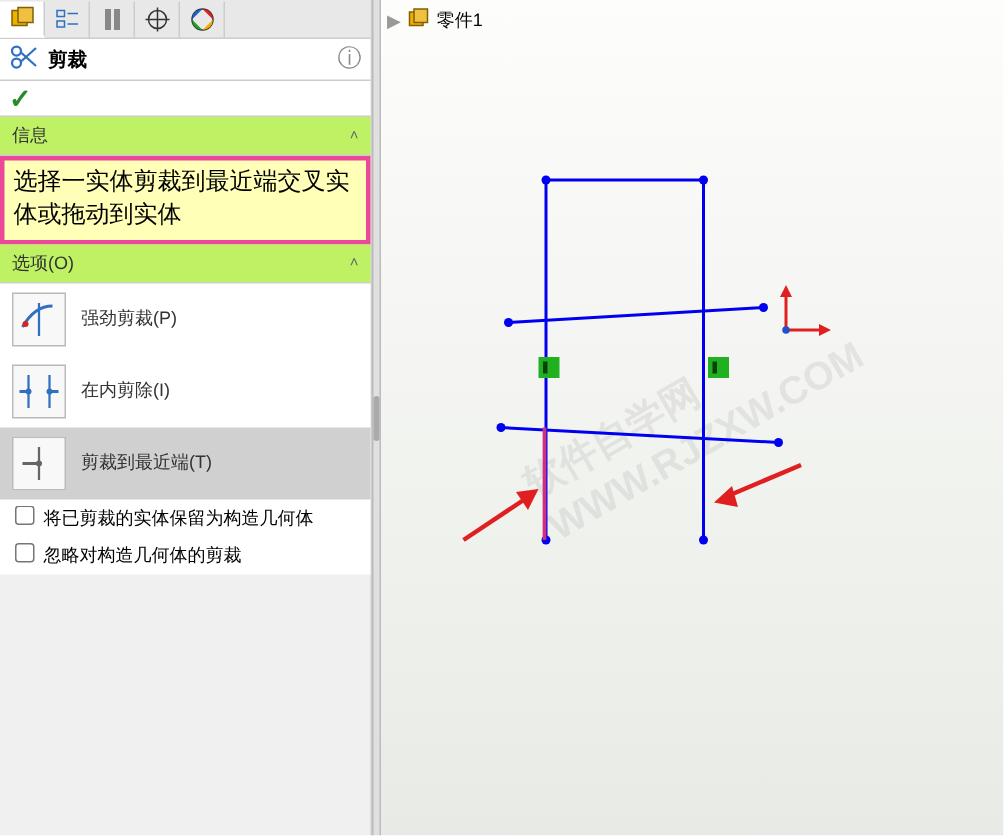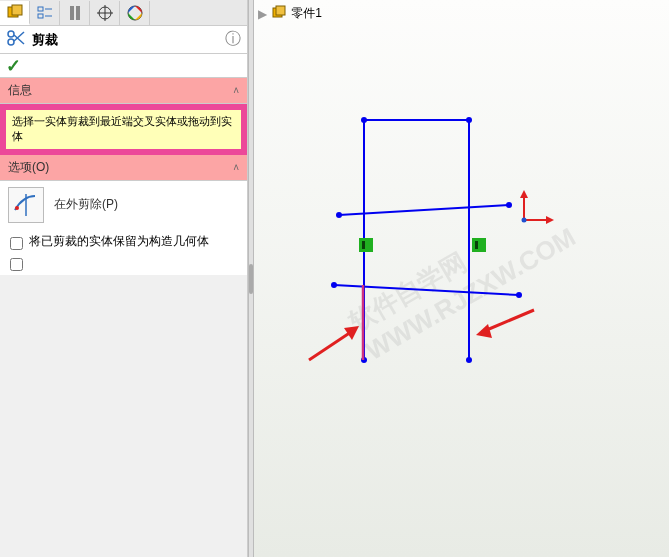"信息" .section-header { background: #fca5a5 -> #bef264 }
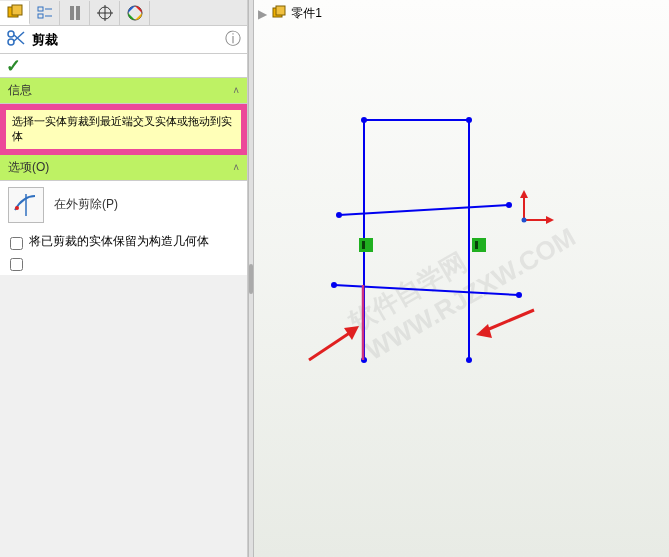"选择一实体剪裁到最近端交叉实体或拖动到实体" .info-box { border: 6px solid #ec4899 -> 3px solid #ec4899; font-size: 11px -> 16px }
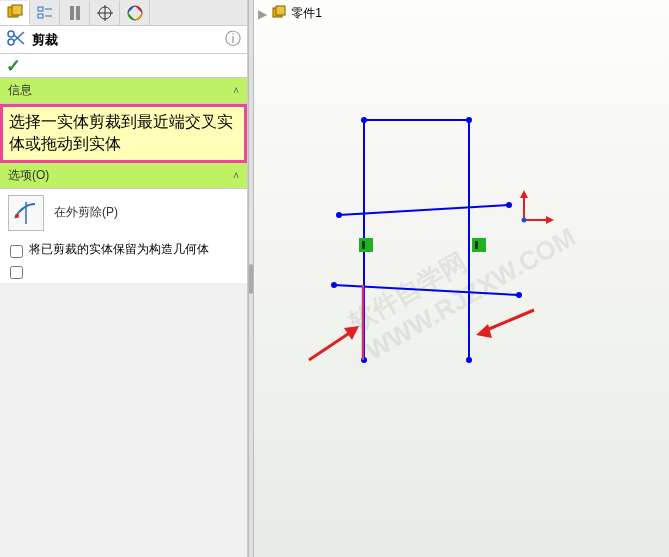"在外剪除(P)" div.option-label { text: 在外剪除 -> 强劲剪裁 }
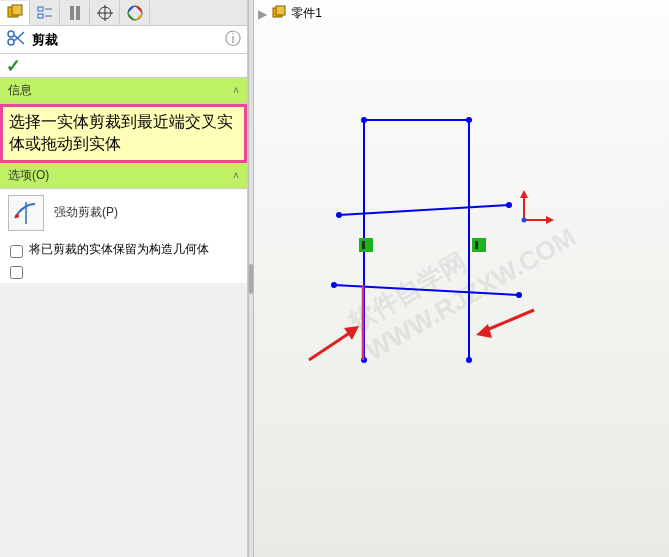"在内剪除(I)" div.option-row { html: none -> <div> <div> <svg> <line></line> <line></line> <line></line> <line></line> <circle></circle> <circle></circle> </svg> </div> <div>在内剪除(I)</div> </div> }
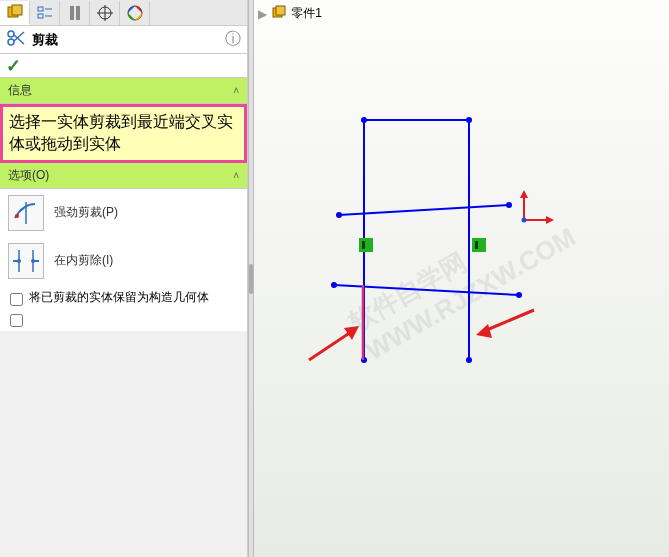"剪裁到最近端(T)" div.option-row { html: none -> <div> <div> <svg> <line></line> <line></line> <circle></circle> </svg> </div> <div>剪裁到最近端(T)</div> </div> }
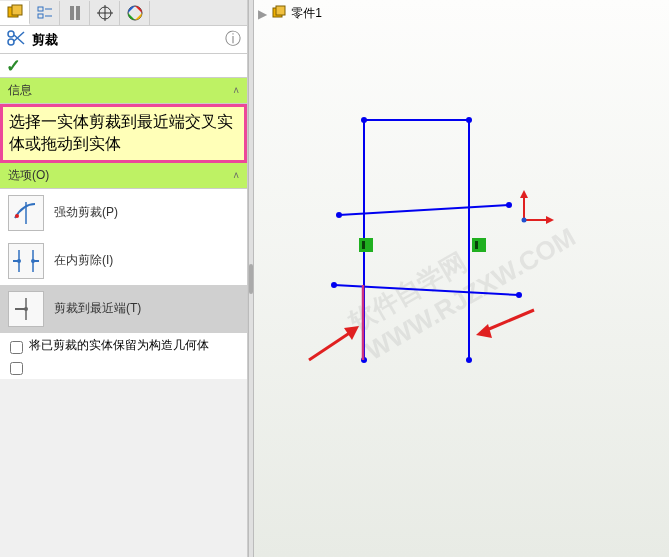"将已剪裁的实体保留为构造几何体" .checkbox-row { align-items: flex-end -> flex-start }
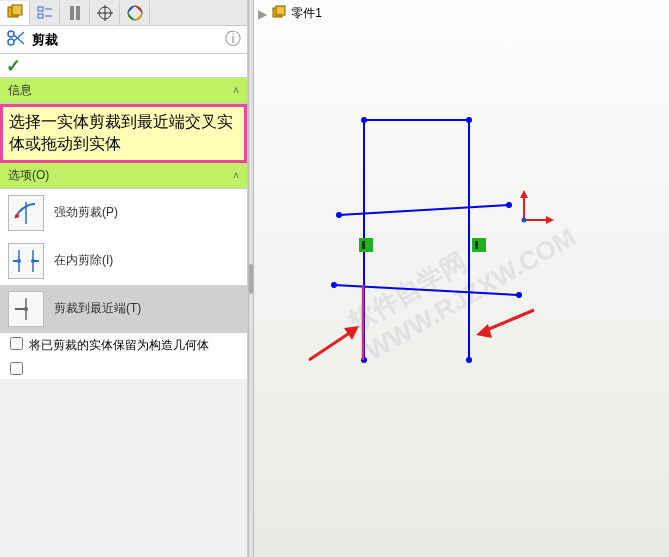"忽略对构造几何体的剪裁" label { html: none -> <label>忽略对构造几何体的剪裁</label> }
